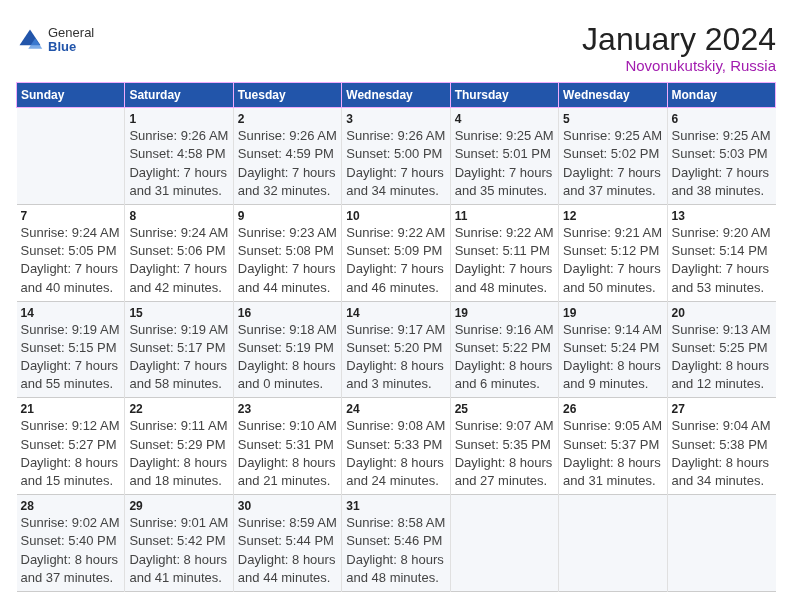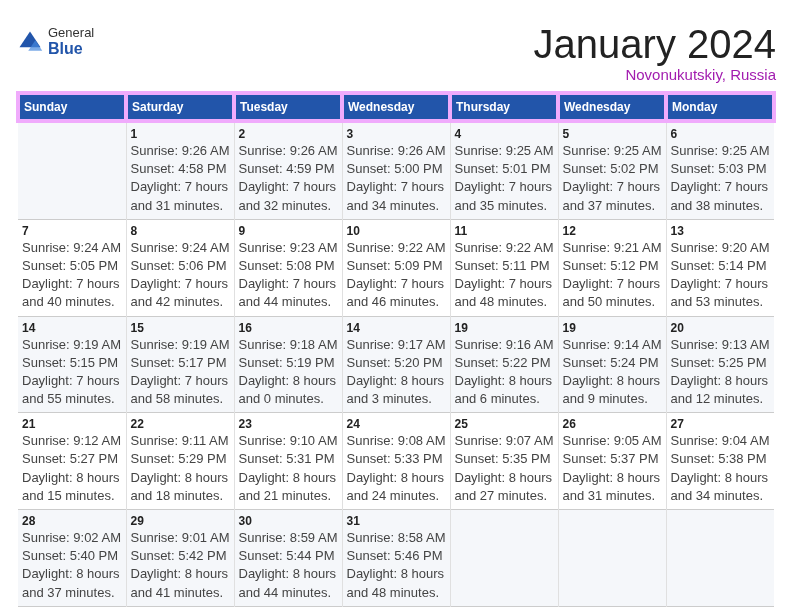"Blue" .logo-blue { font-size: 16px -> 13px }
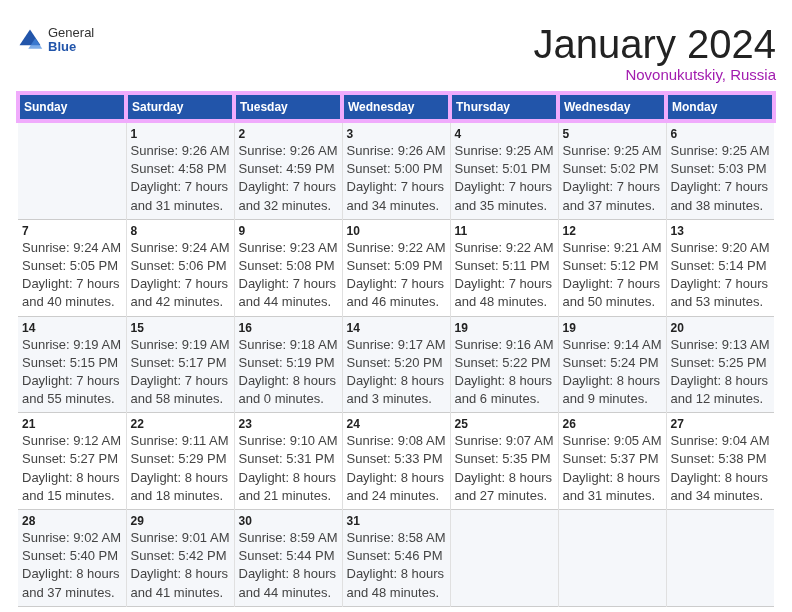"January 2024" .month-year { font-size: 40px -> 32px }
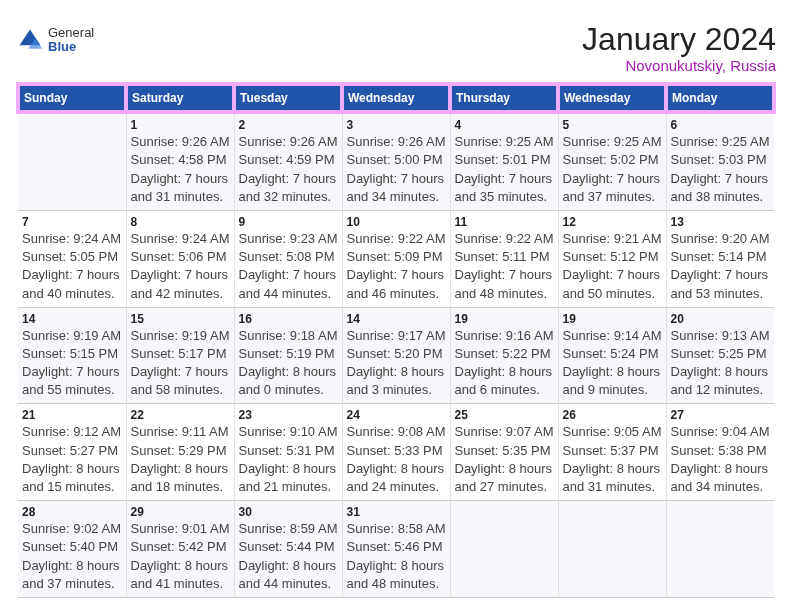"Sunday" thead th { border: 4px solid #f0abfc -> 1px solid #f0abfc }
